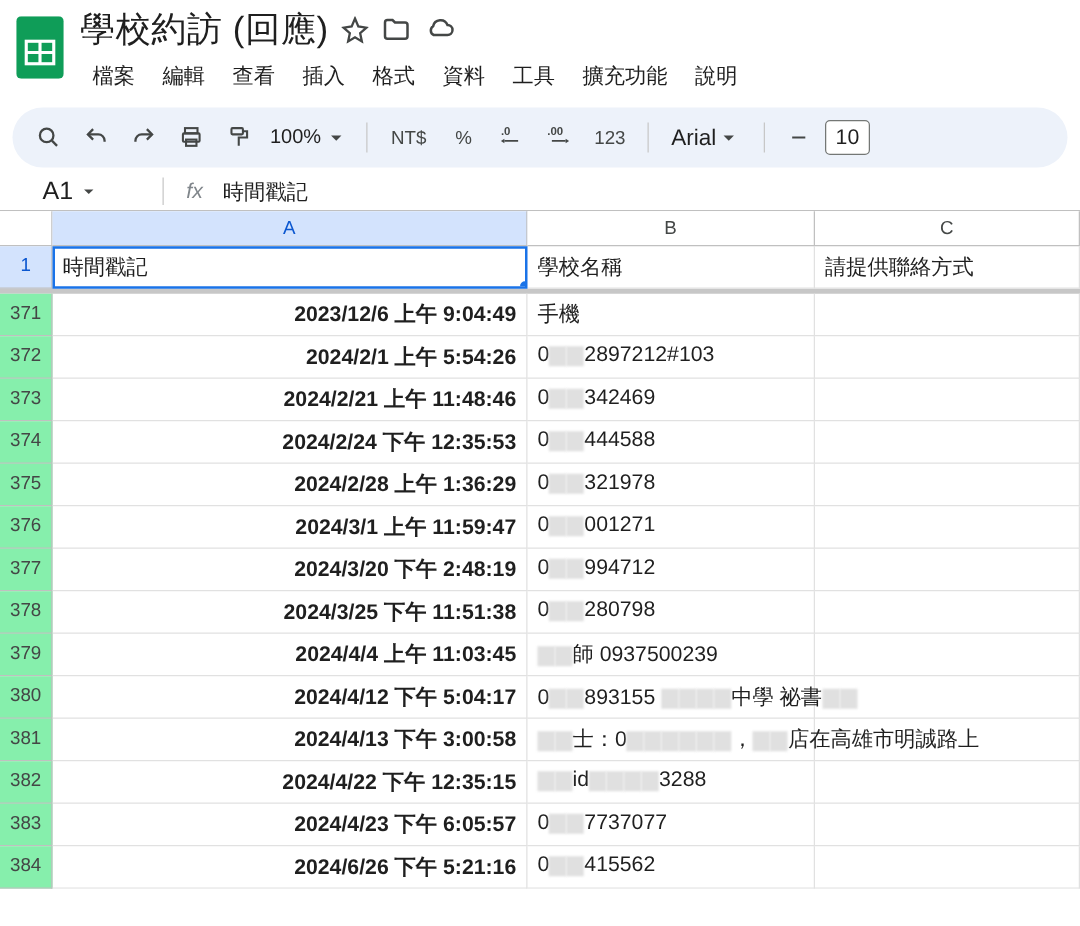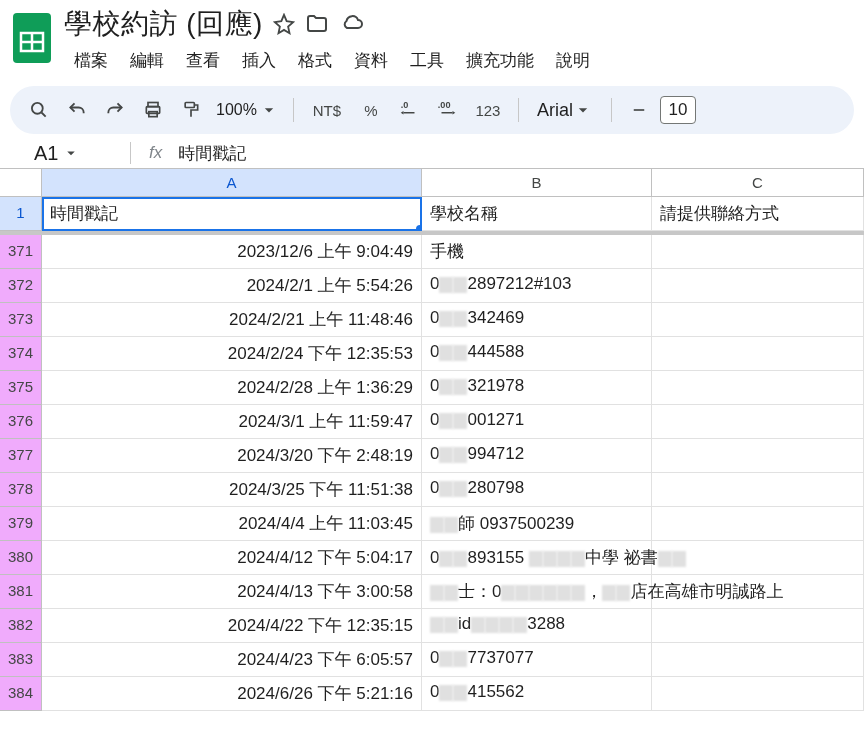"371" .rowhead { background: #f0abfc -> #86efac }
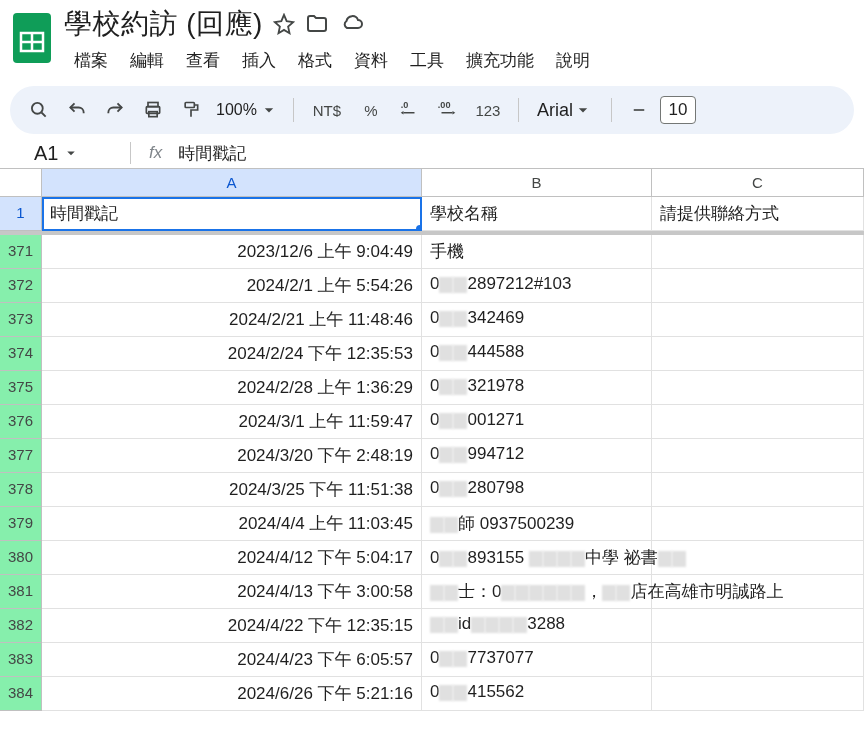"2023/12/6 上午 9:04:49" .align-right { font-weight: none -> bold }
